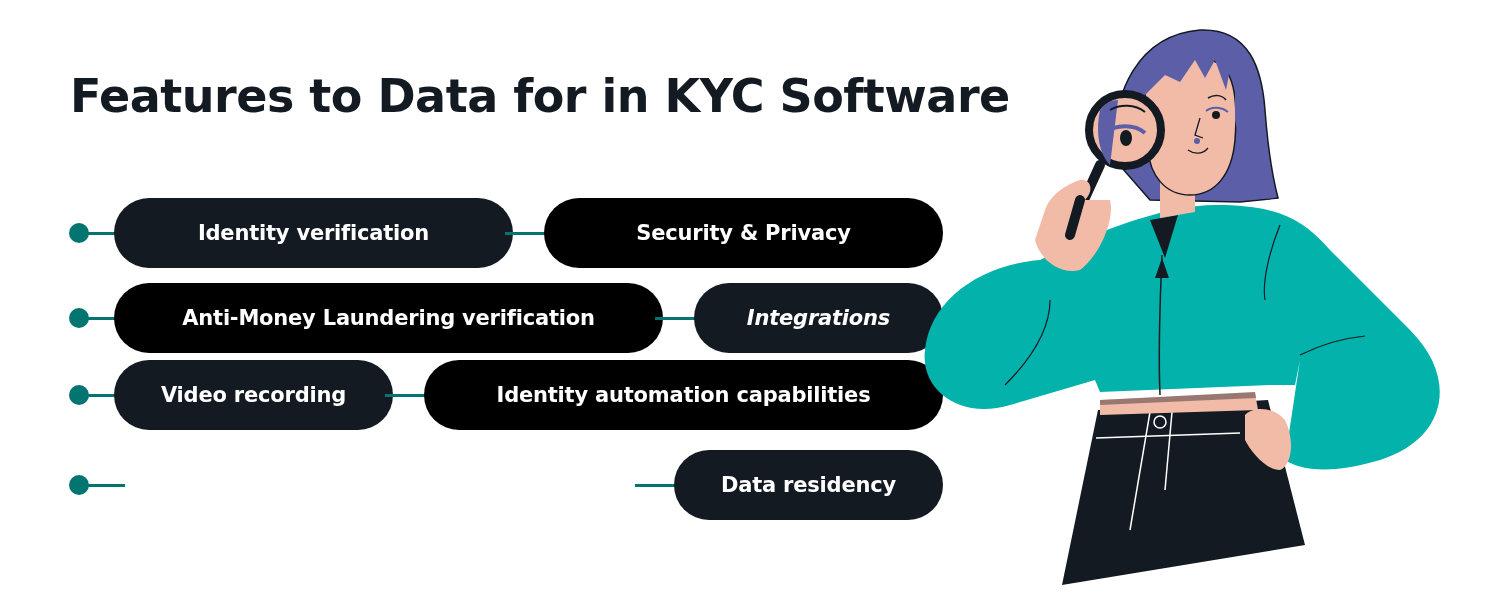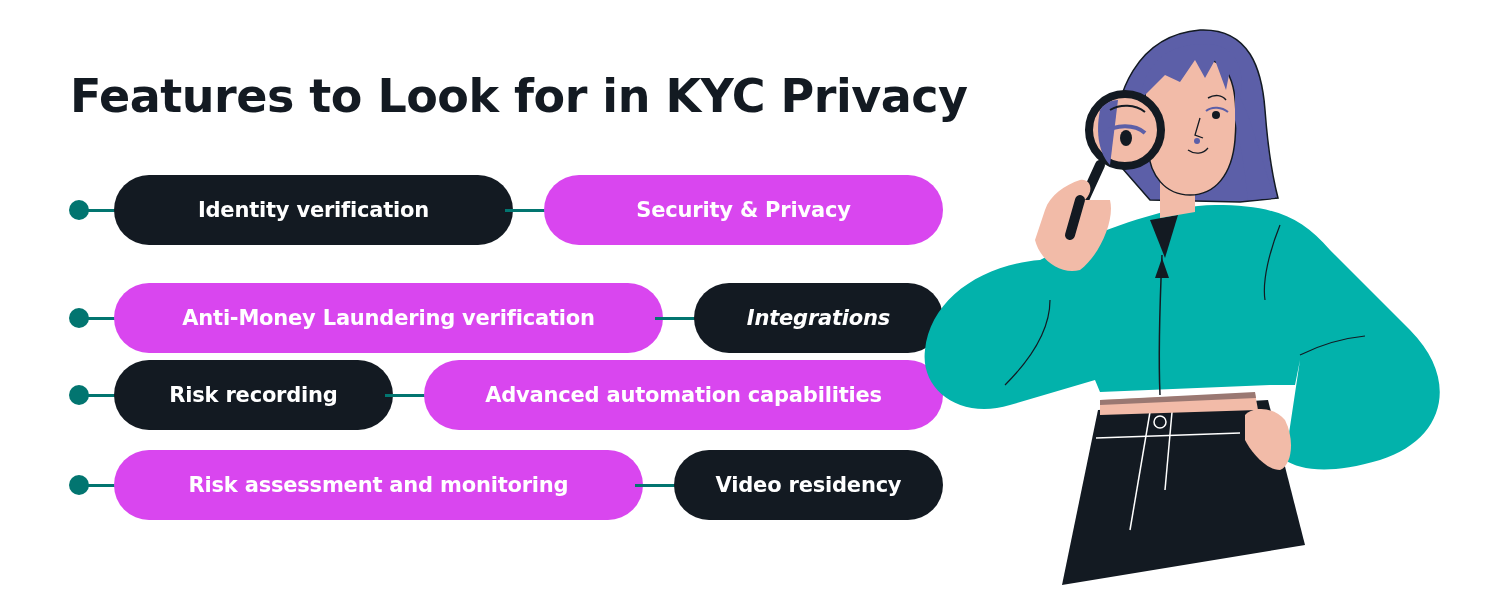"Features to Look for in" h1.title { text: Look for in KYC Privacy -> Data for in KYC Software }
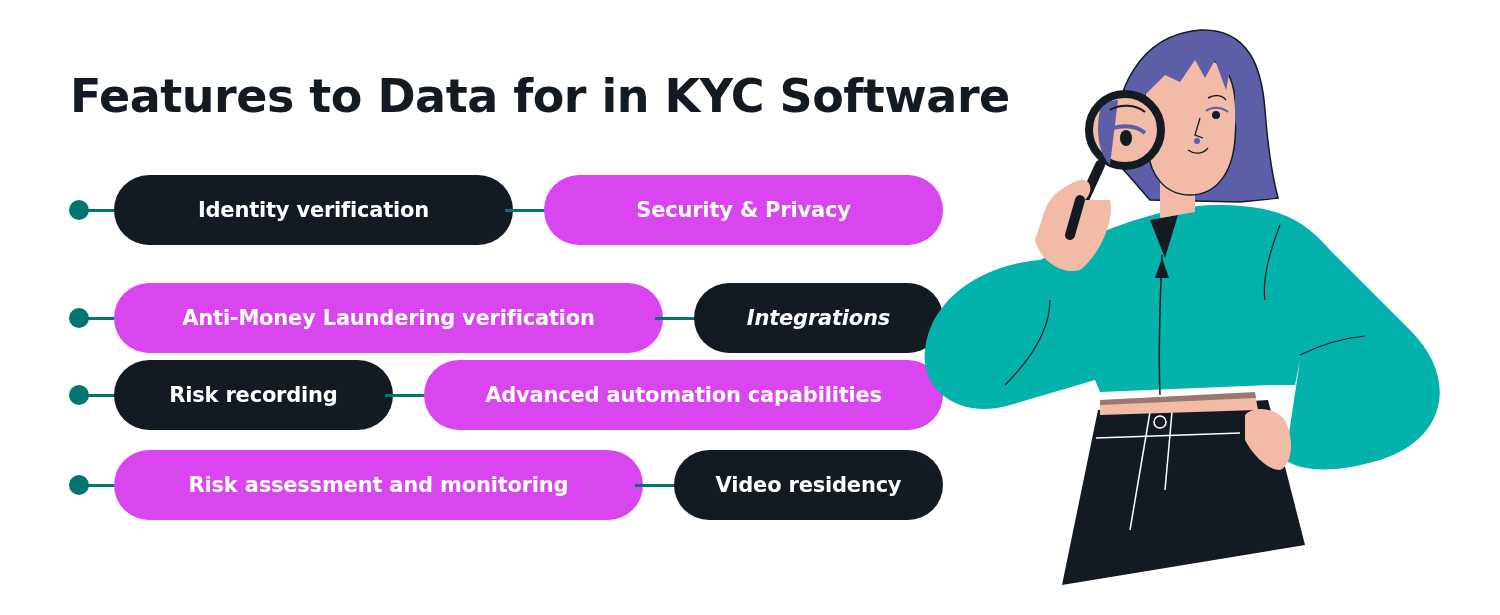"Identity verification" div.row { top: 175px -> 198px }
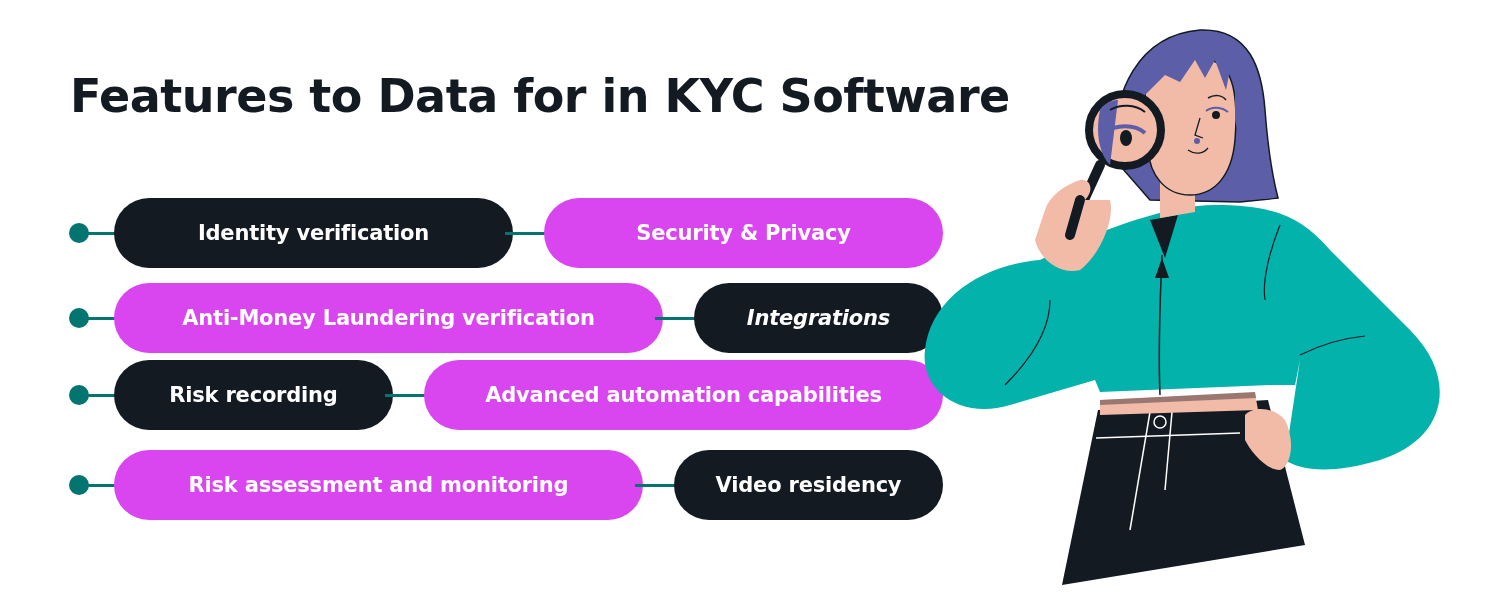"Security & Privacy" .pill.teal { background: #d946ef -> #000000 }
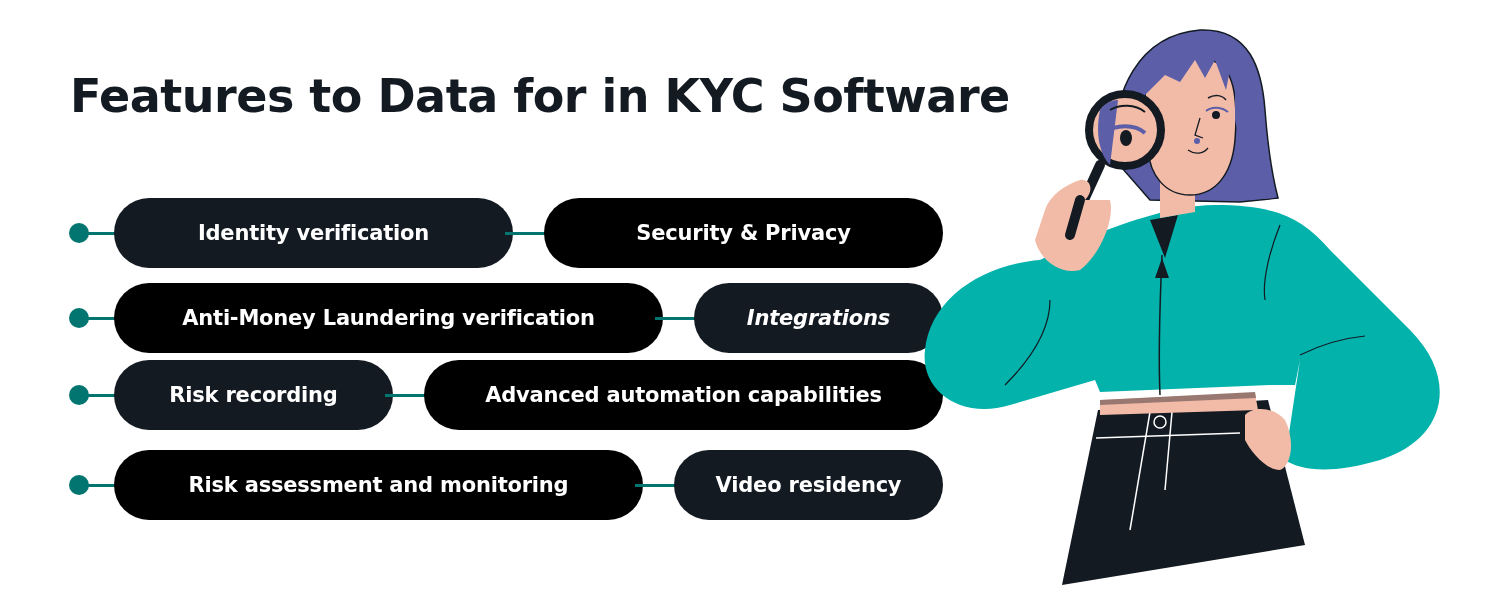"Risk recording" div.pill { text: Risk -> Video }
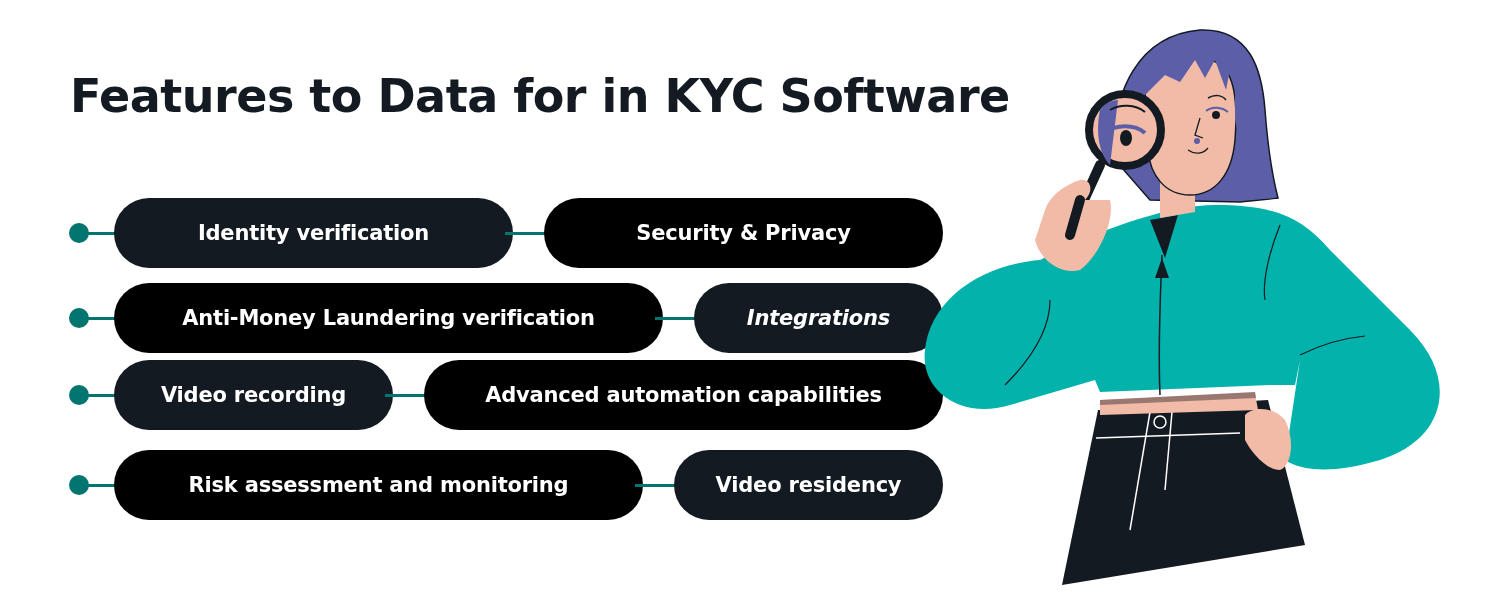"Advanced automation capabilities" div.pill { text: Advanced -> Identity }
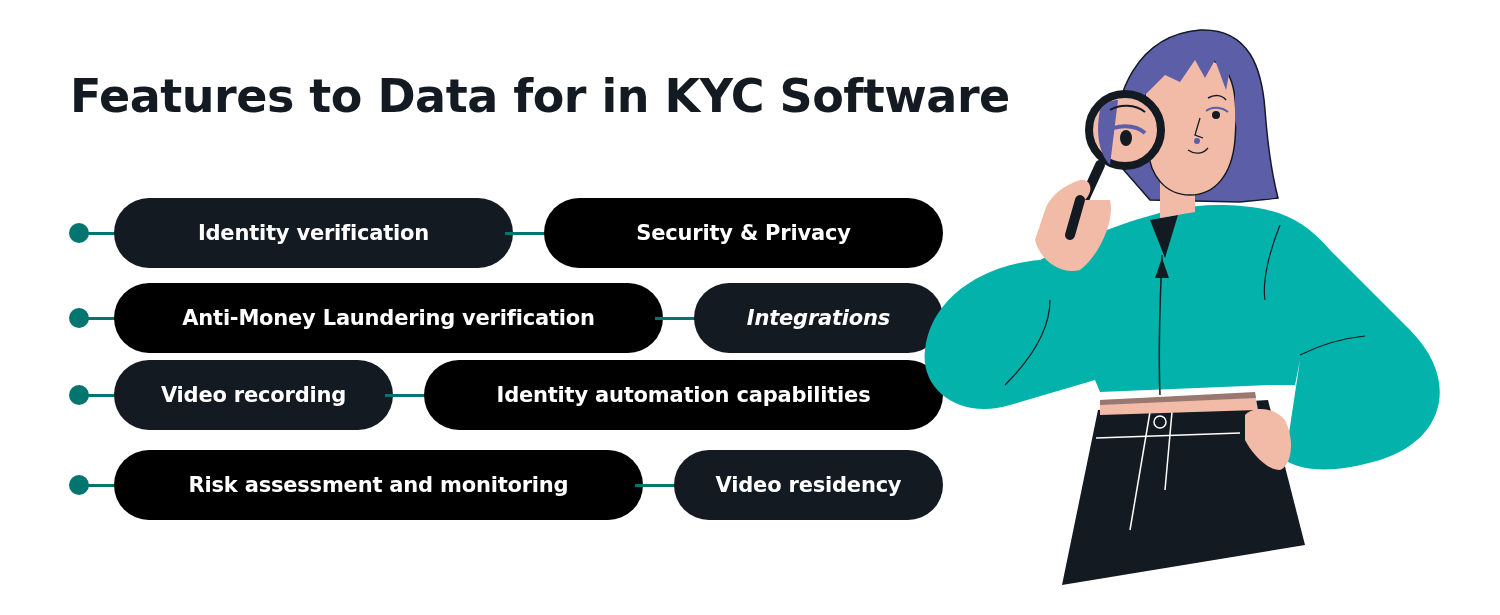"Risk assessment and monitoring" div.pill { html: <div>Risk assessment and monitoring</div> -> none }
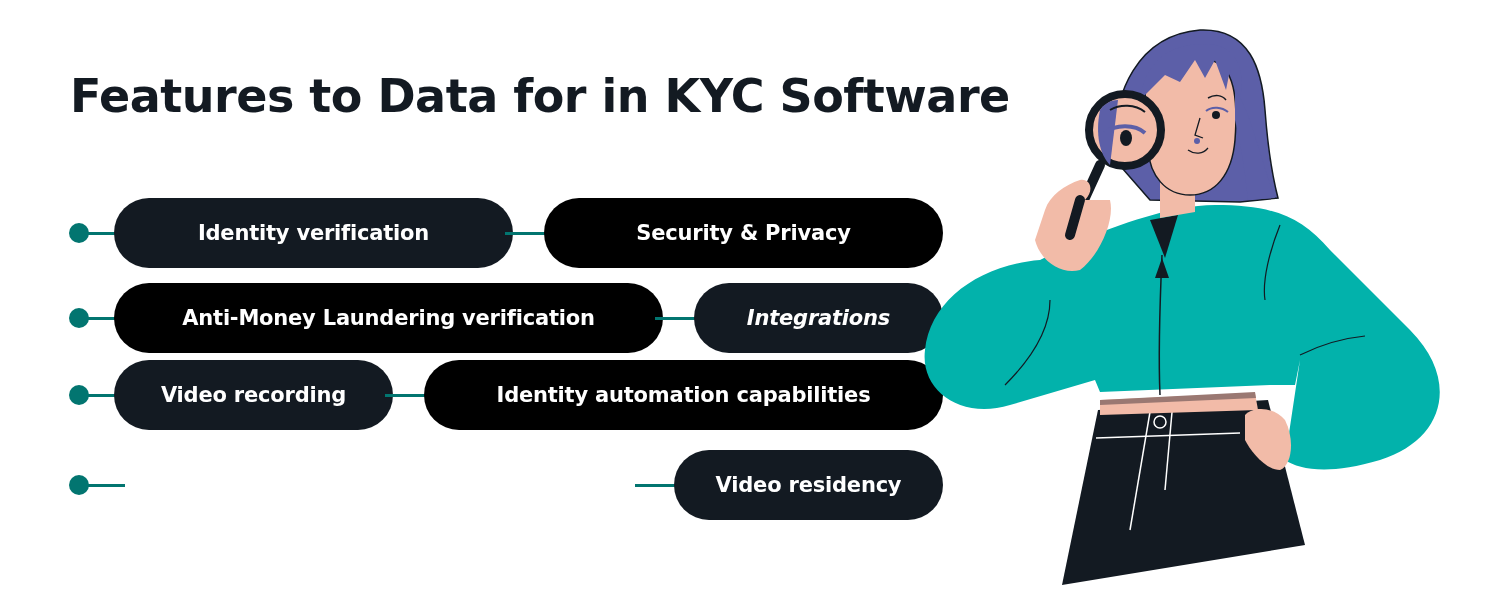"Video residency" div.pill { text: Video -> Data }
